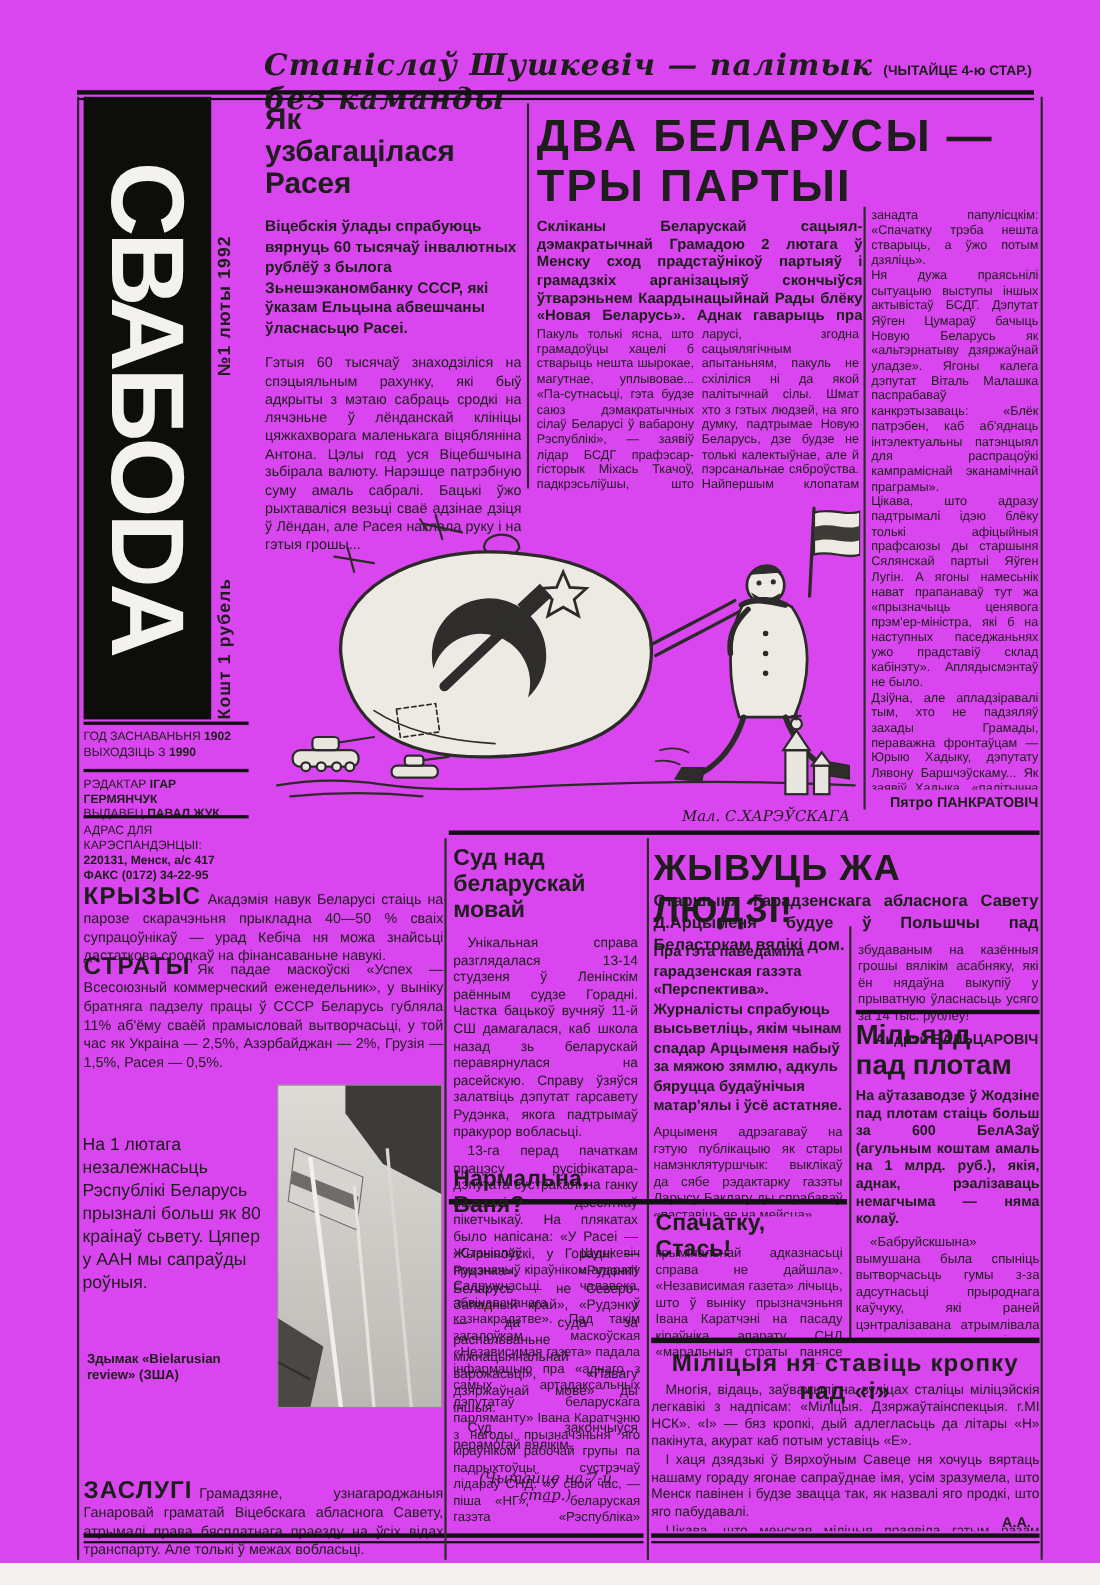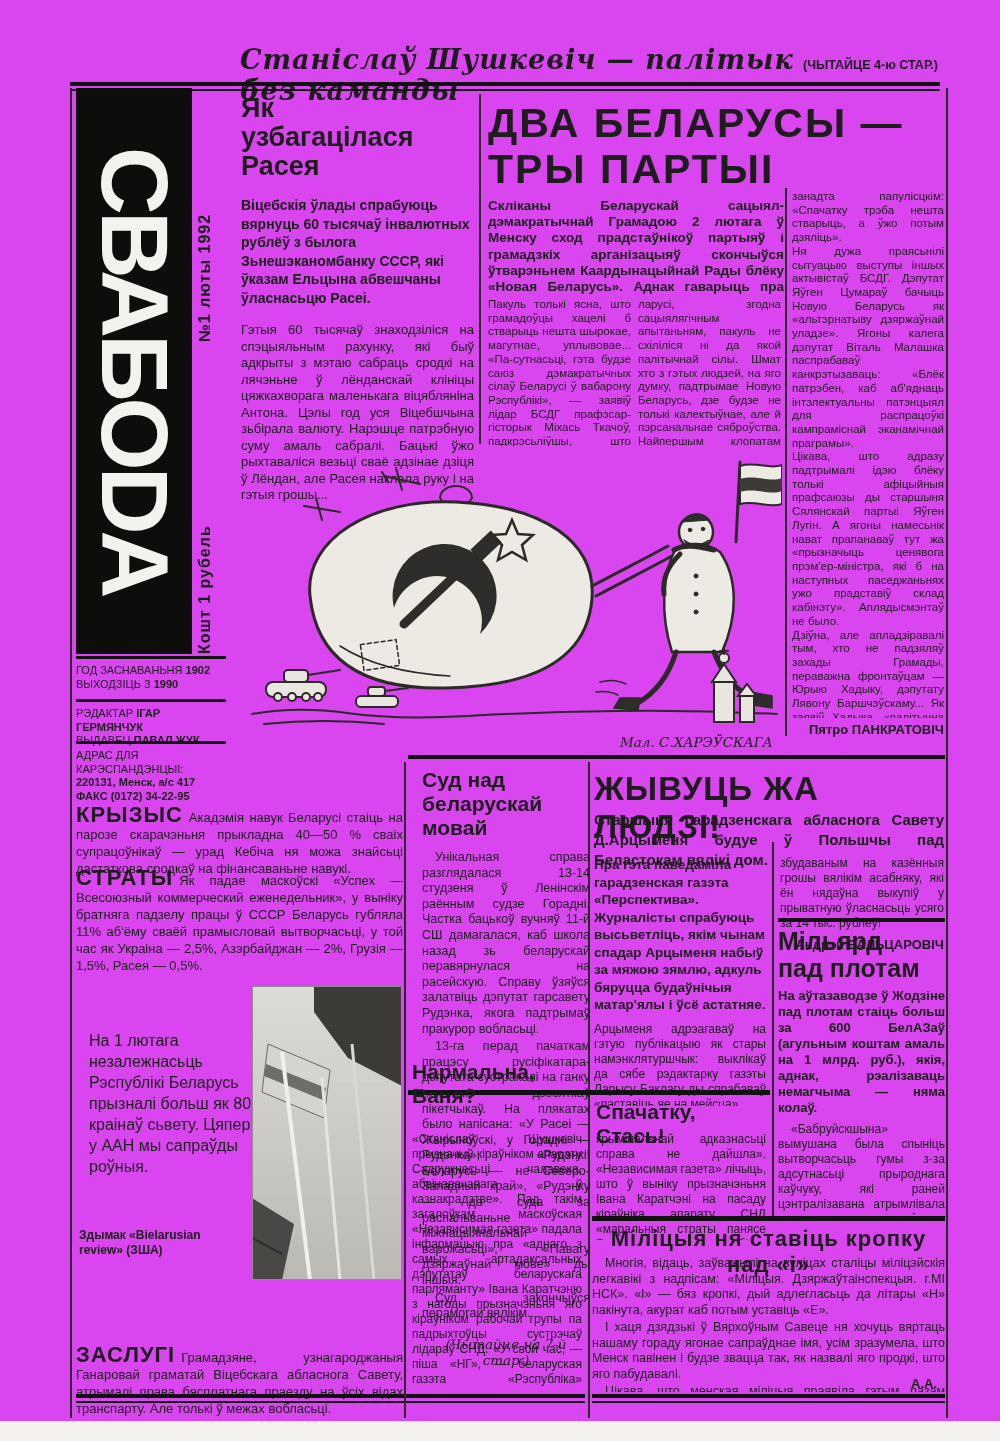"Суд над" div.abs { left: 422px -> 412px }
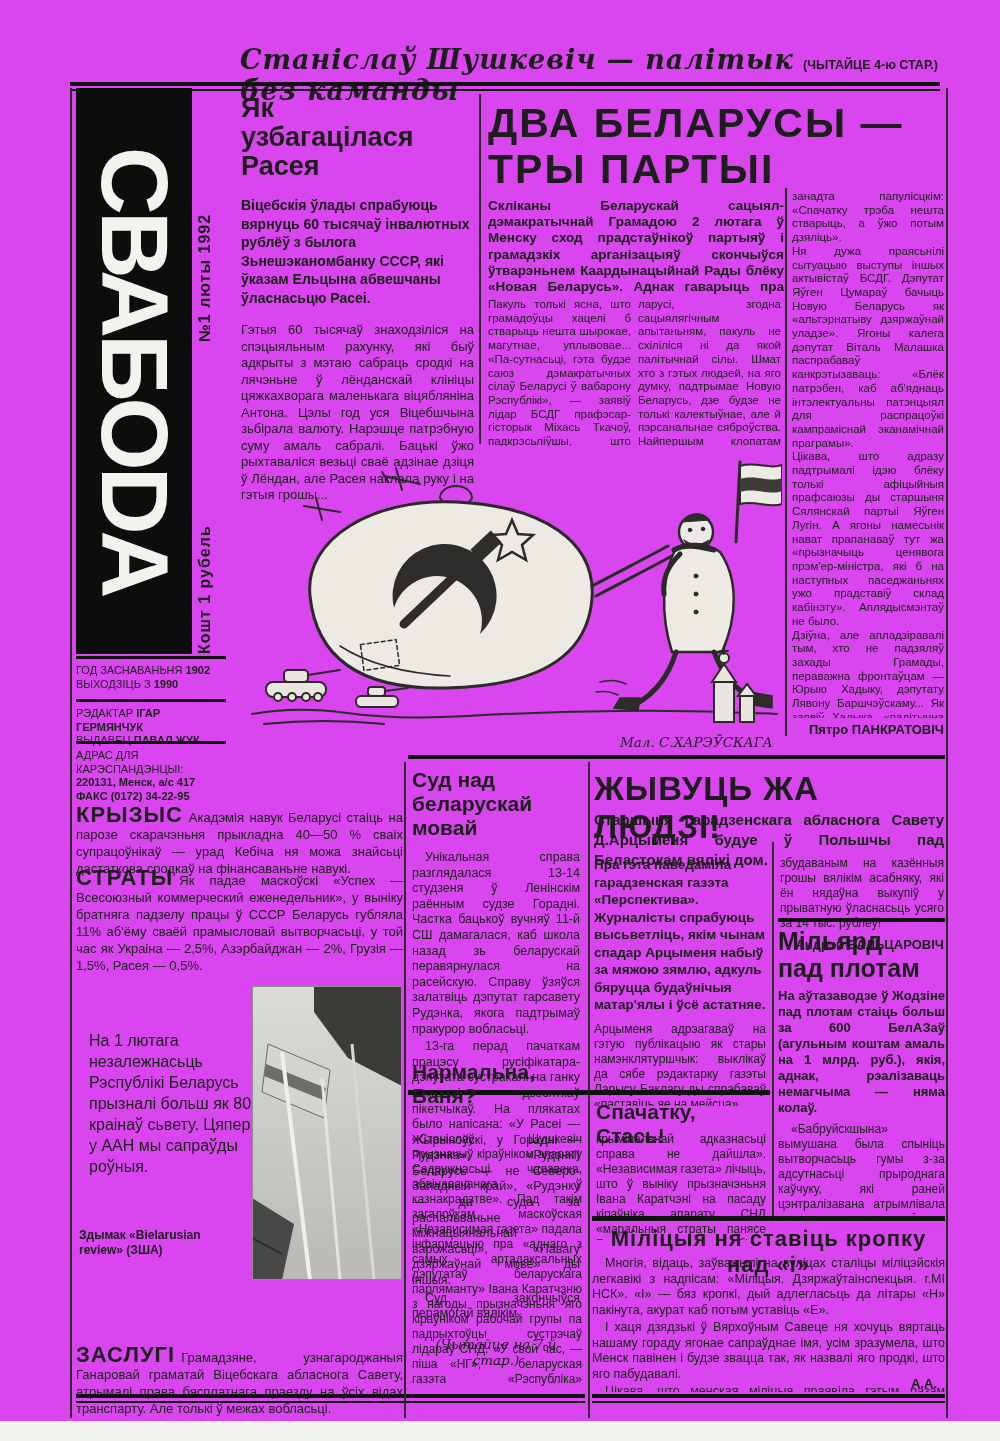"На 1 лютага незалежнасьць Рэспублікі" div.abs { left: 89px -> 75px }
